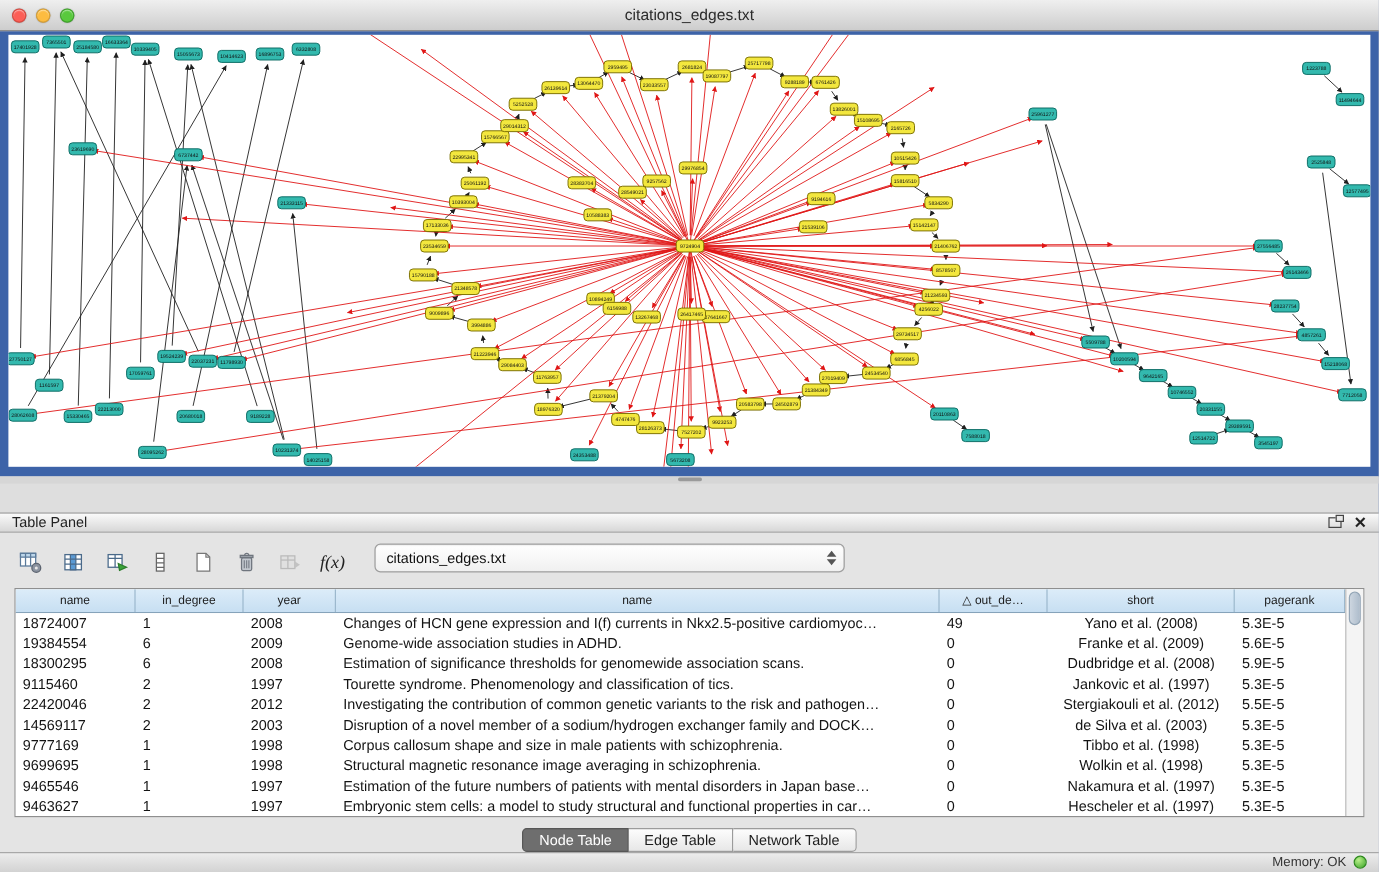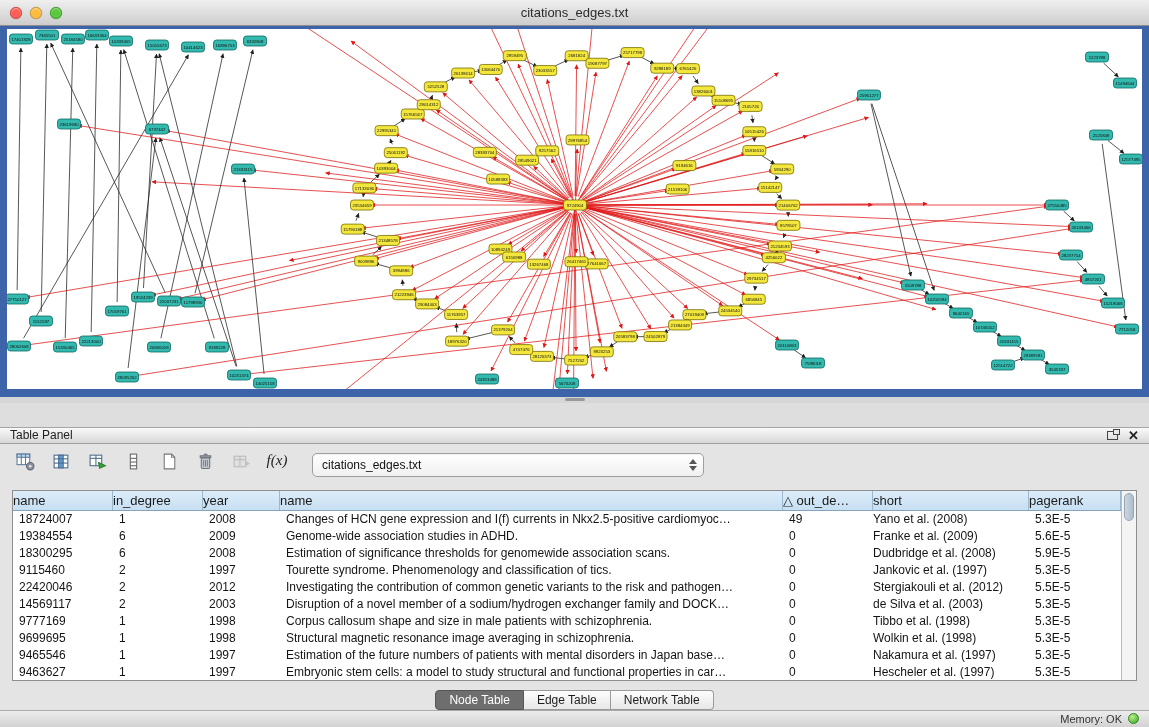"f(x)" .tb { align-items: flex-start -> flex-end }
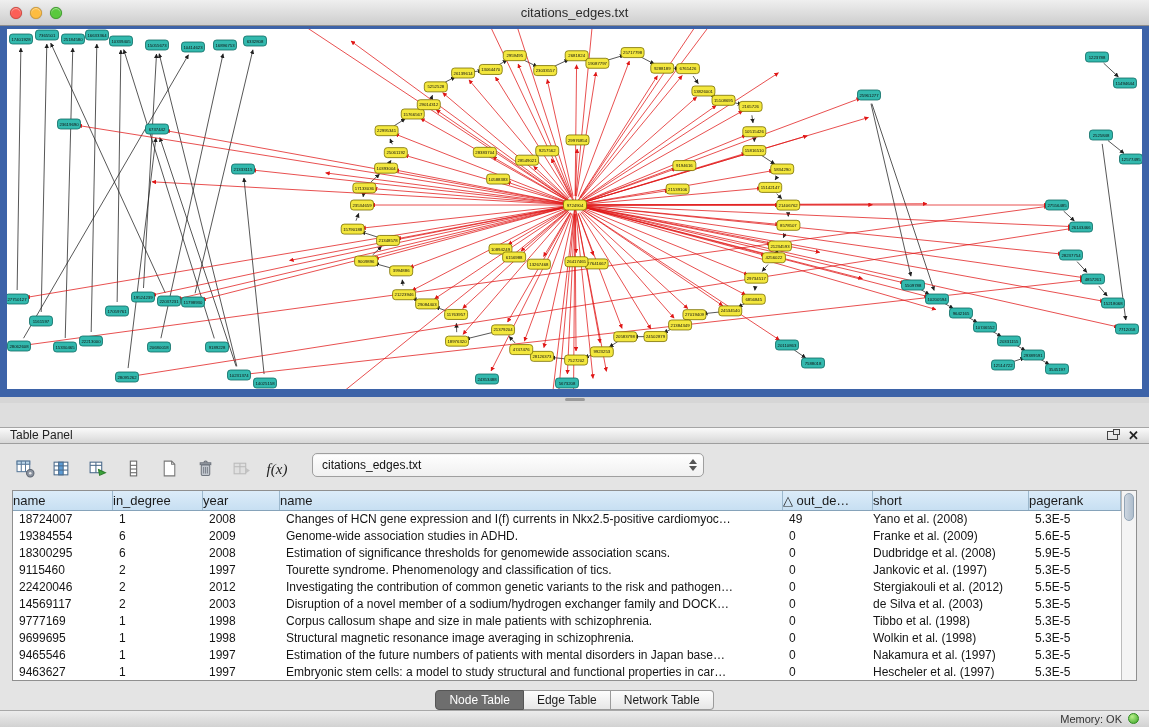"name" .th { font-size: 13px -> 10px; text-align: none -> center }
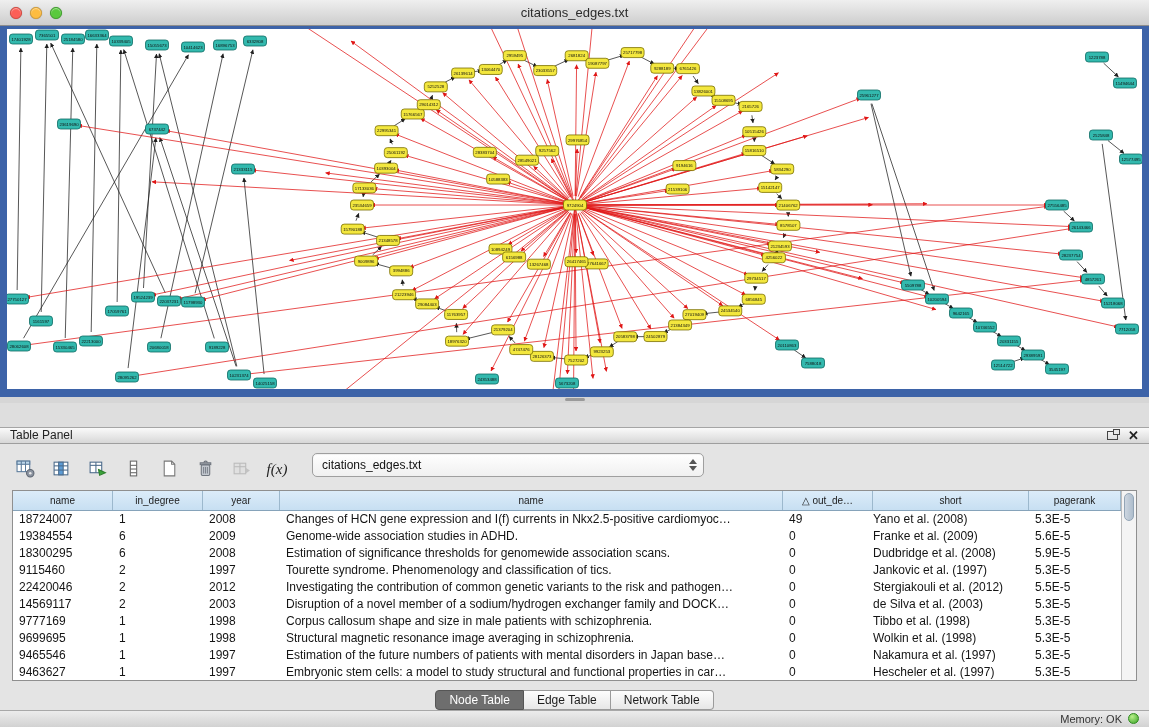"Yano et al. (2008)" .td.c5 { text-align: left -> center }
